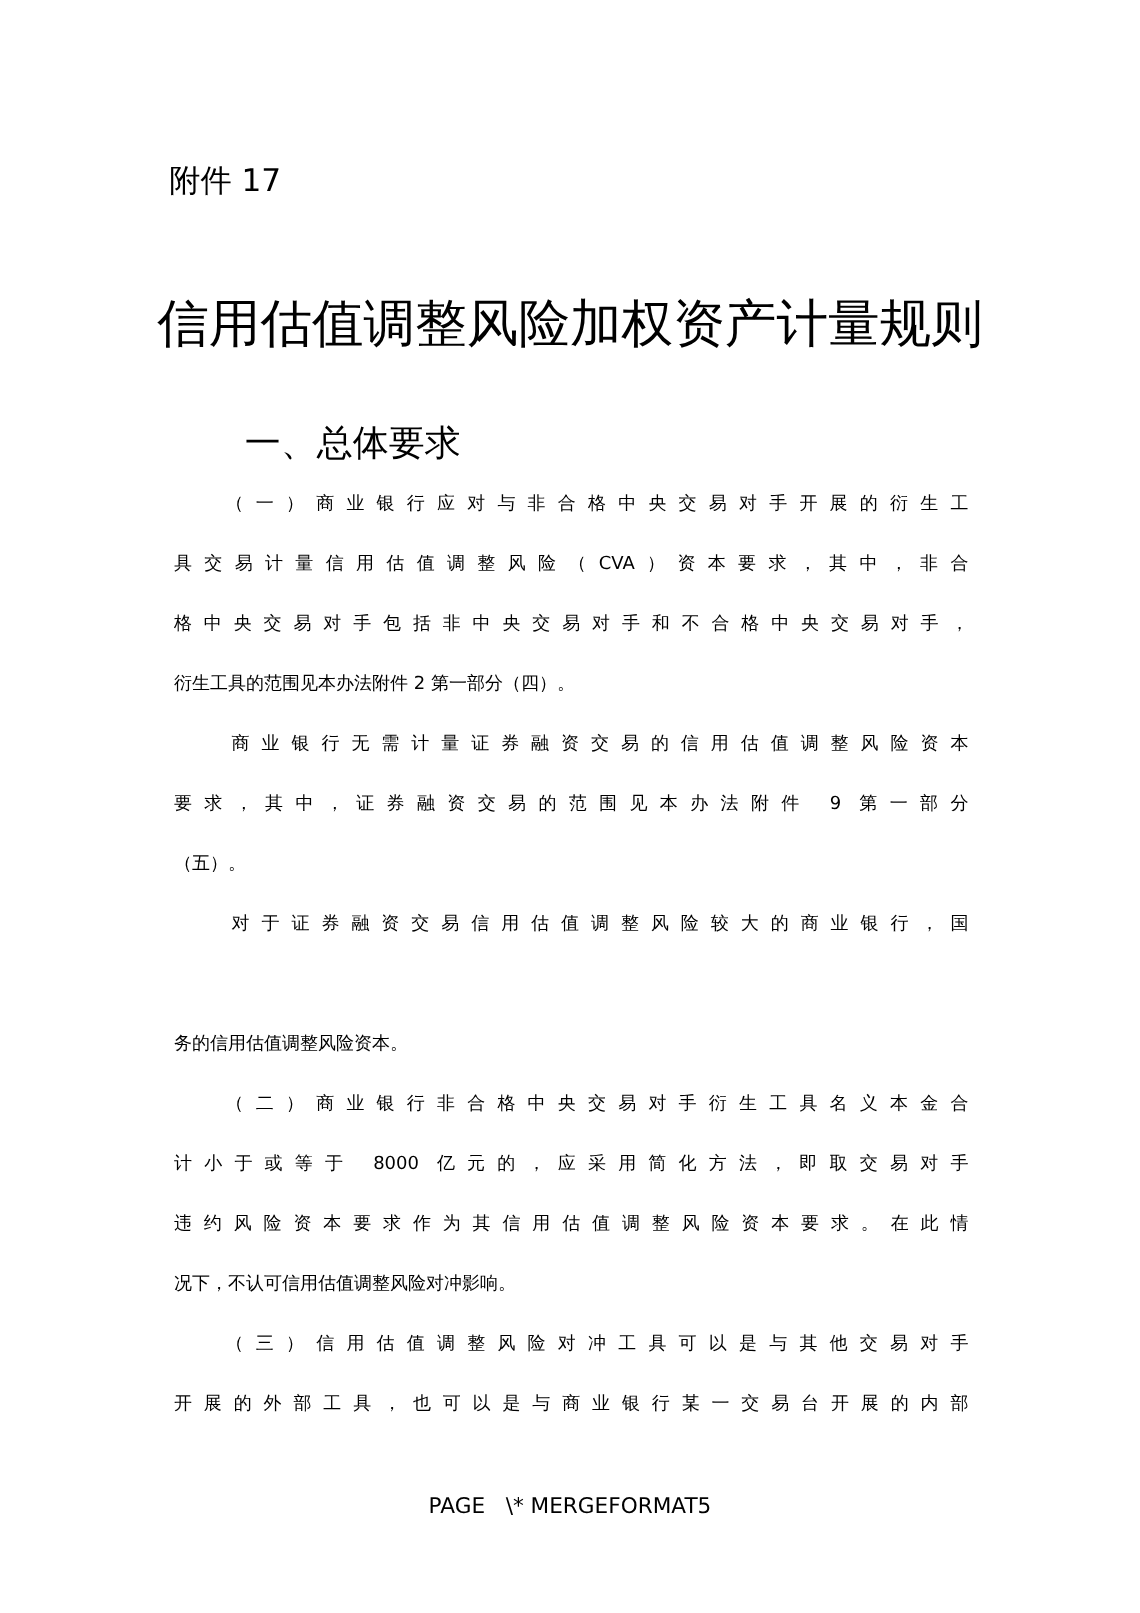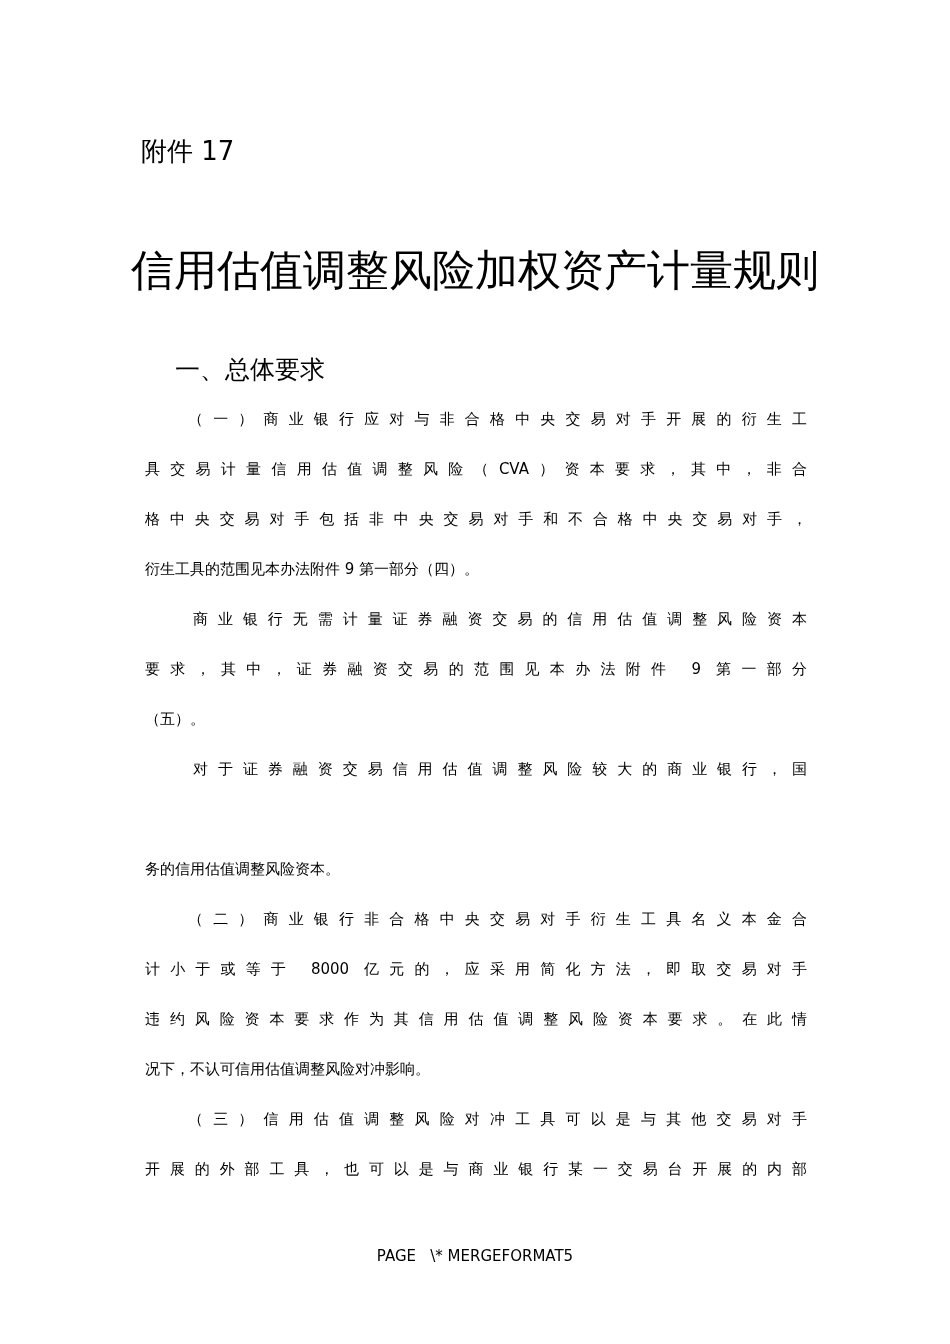"一、总体要求" .section-heading { font-size: 25px -> 30px; left: 175px -> 204px }
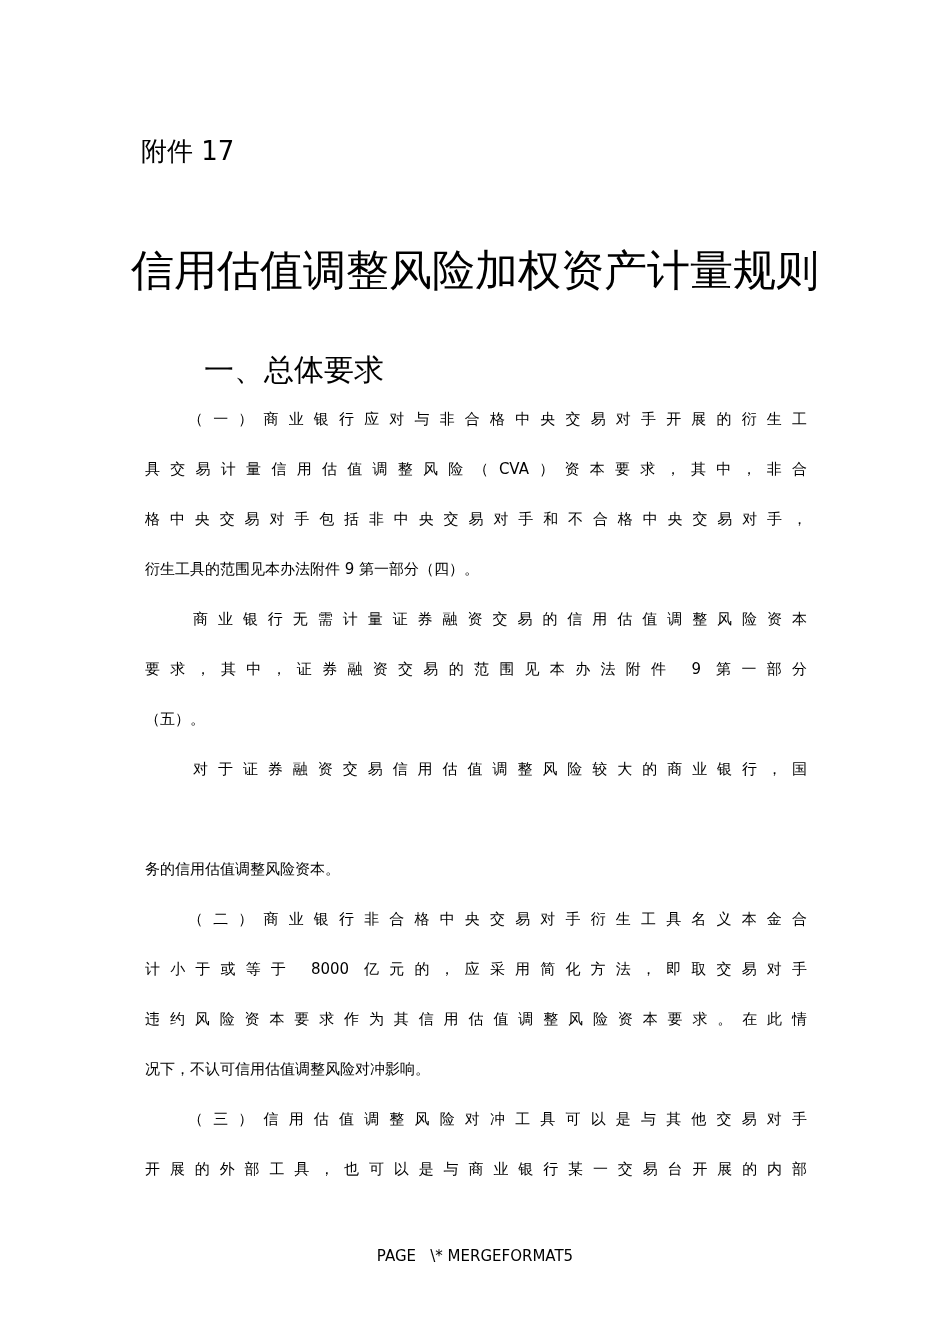"衍生工具的范围见本办法附件 9 第一部分（四）。" div.line { text: 9 -> 2 }
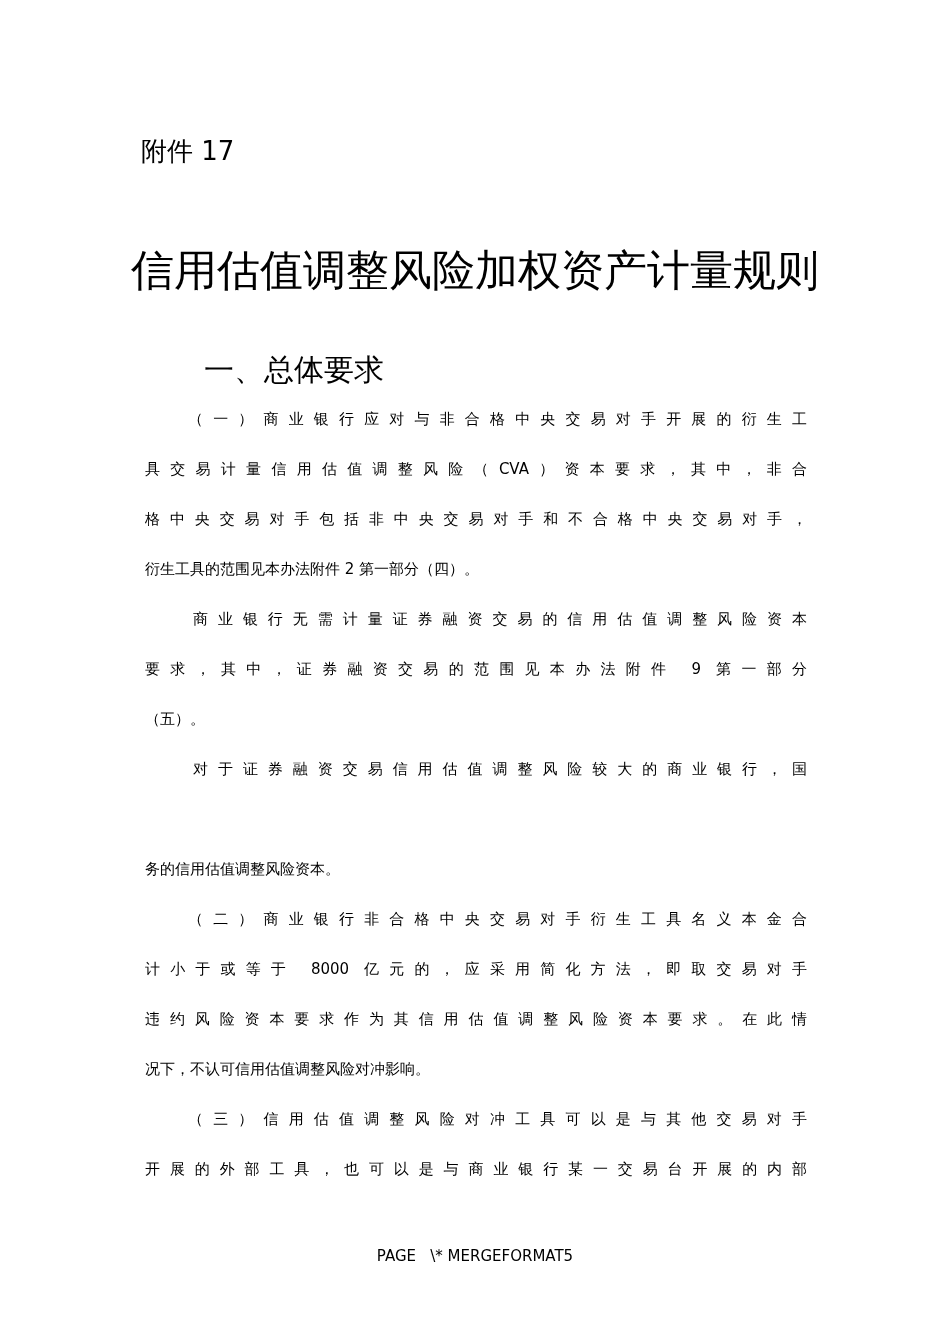"PAGE \* MERGEFORMAT5" .footer { font-size: 15px -> 18px }
